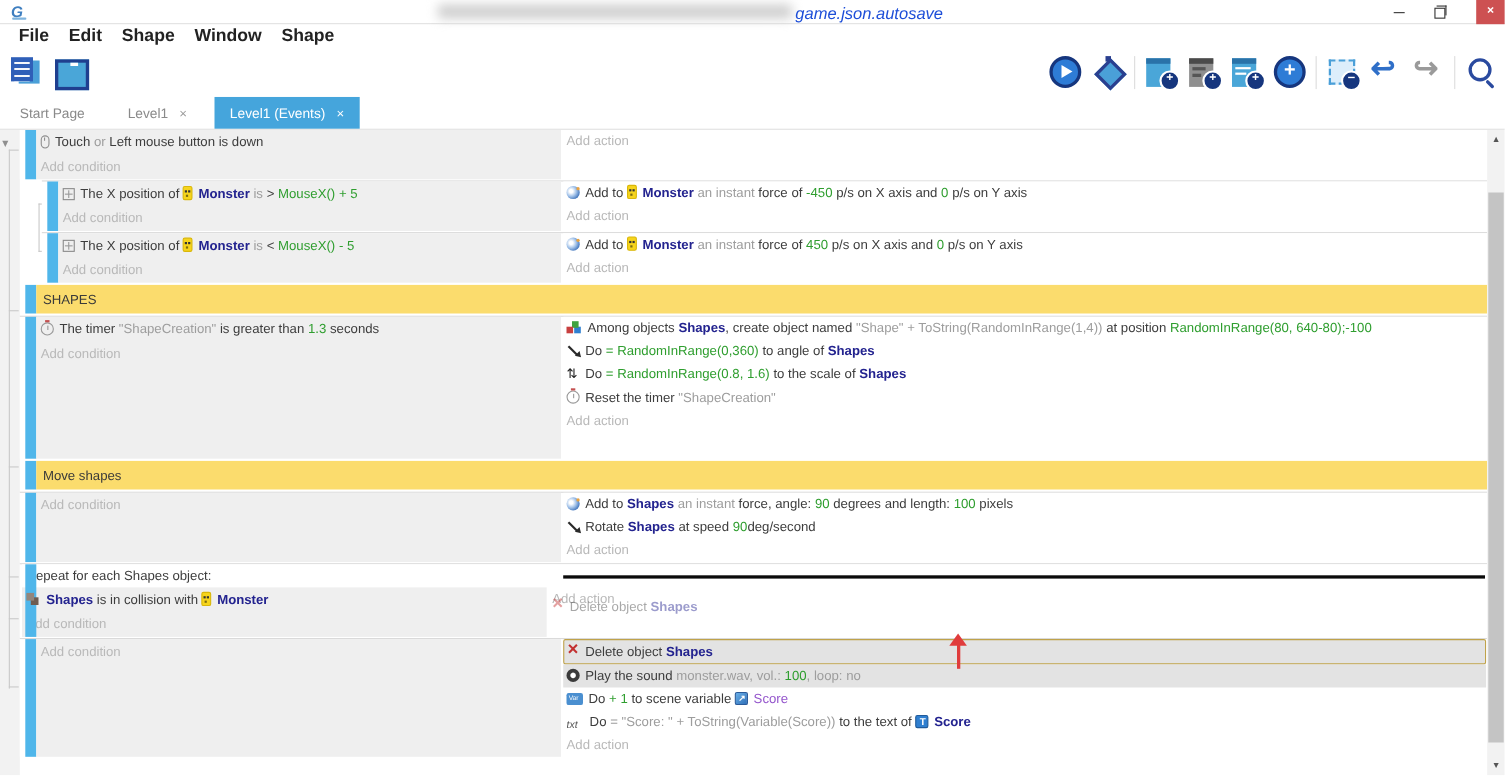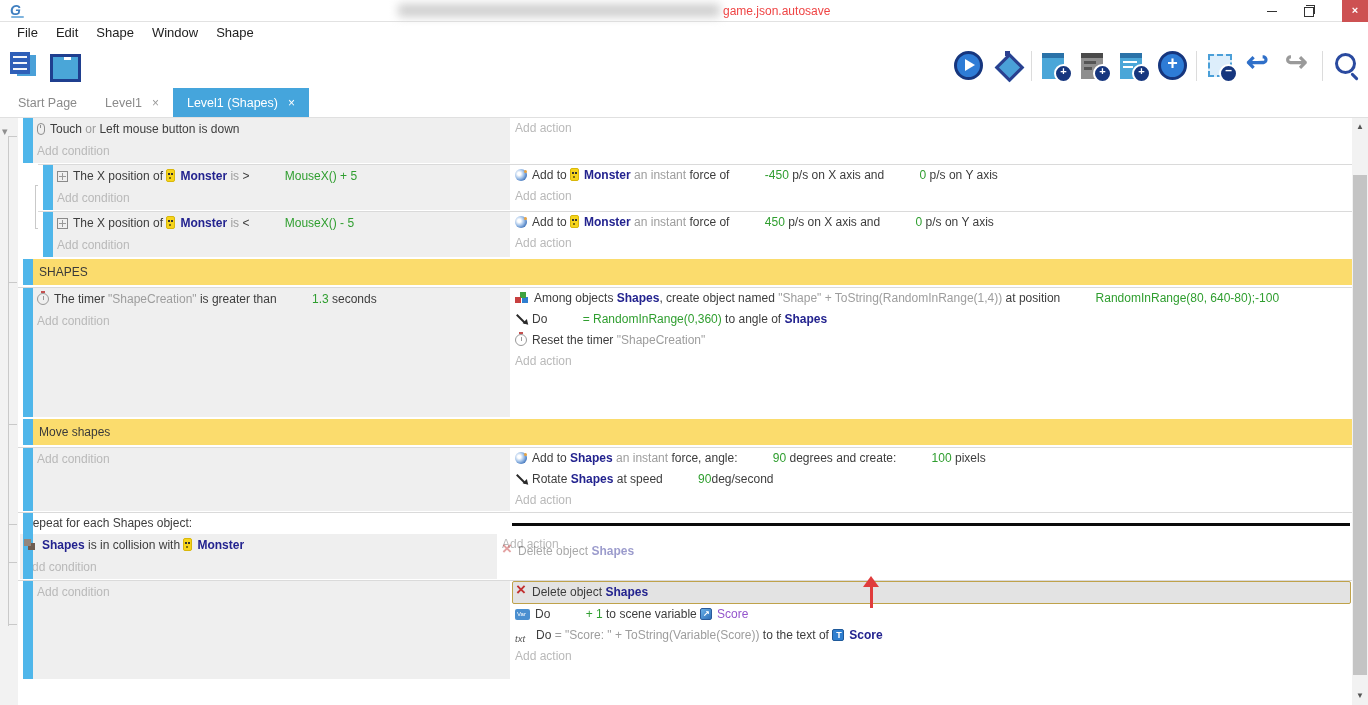"game.json.autosave" .title-text { color: #ef4444 -> #1d4ed8; font-size: 12px -> 15px; font-style: none -> italic }
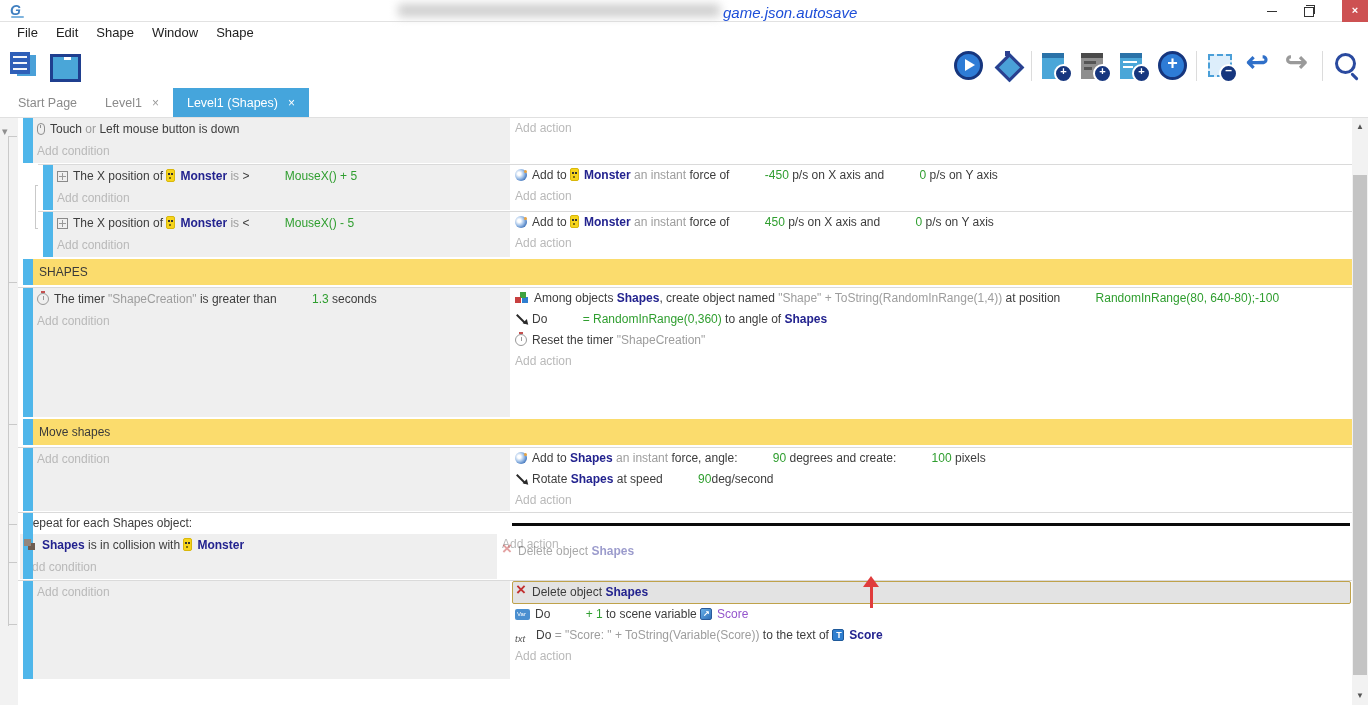"File" .menu-item { font-size: 13px -> 16px; font-weight: none -> bold }
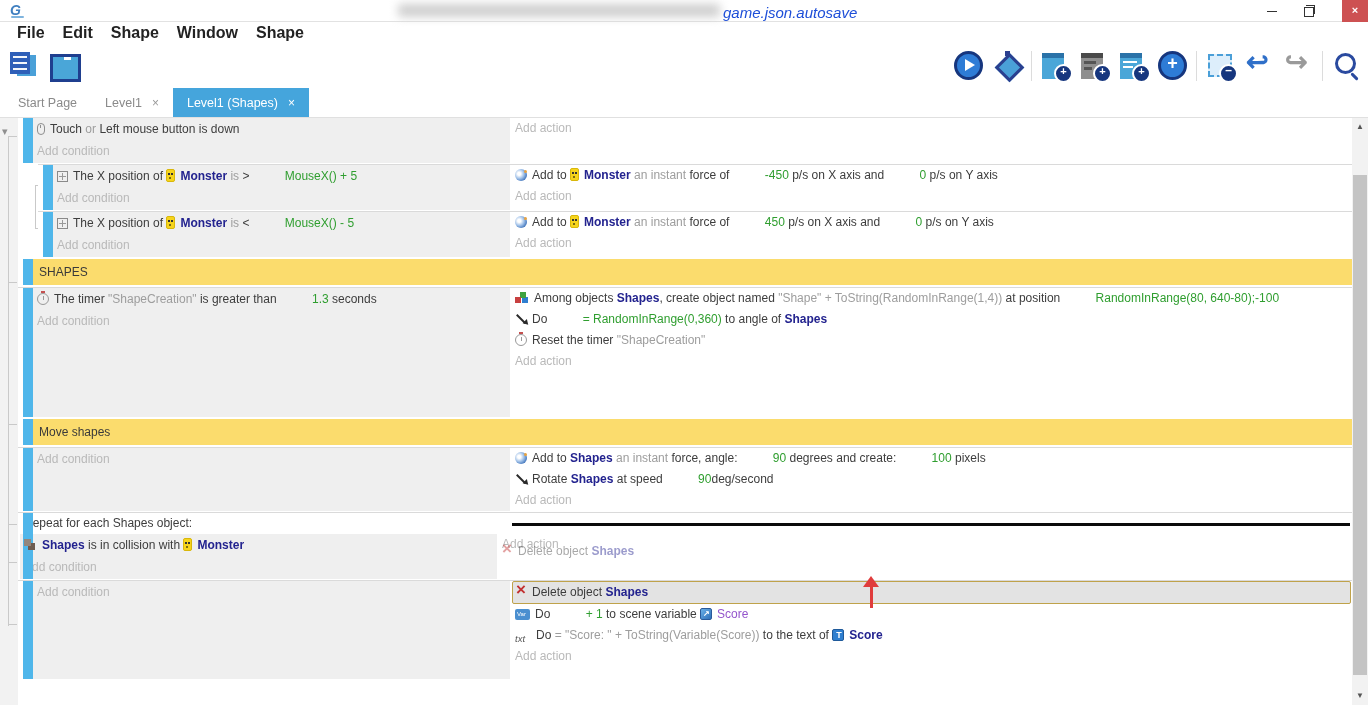"Start Page" .tabbar { gap: none -> 11px }
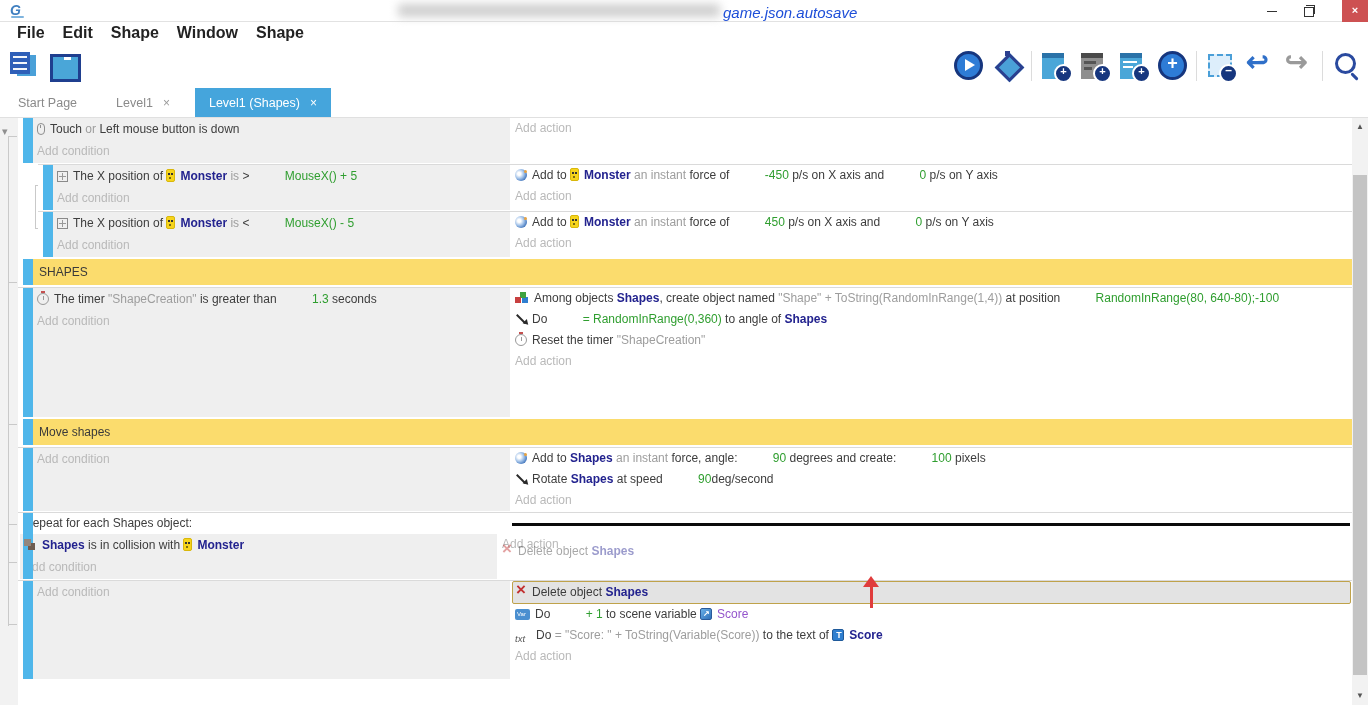"Level1 (Shapes)" span { text: Shapes -> Events }
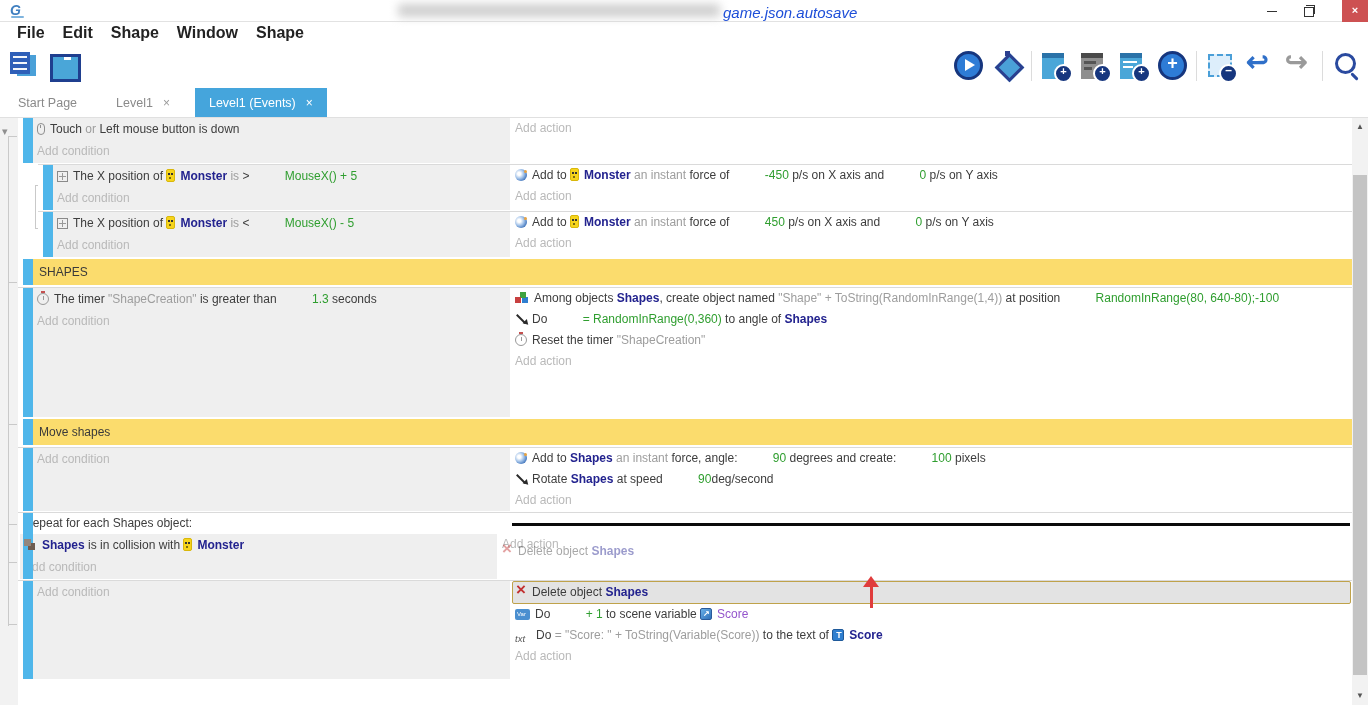"MouseX() + 5" .s-green { margin-left: 32px -> none }
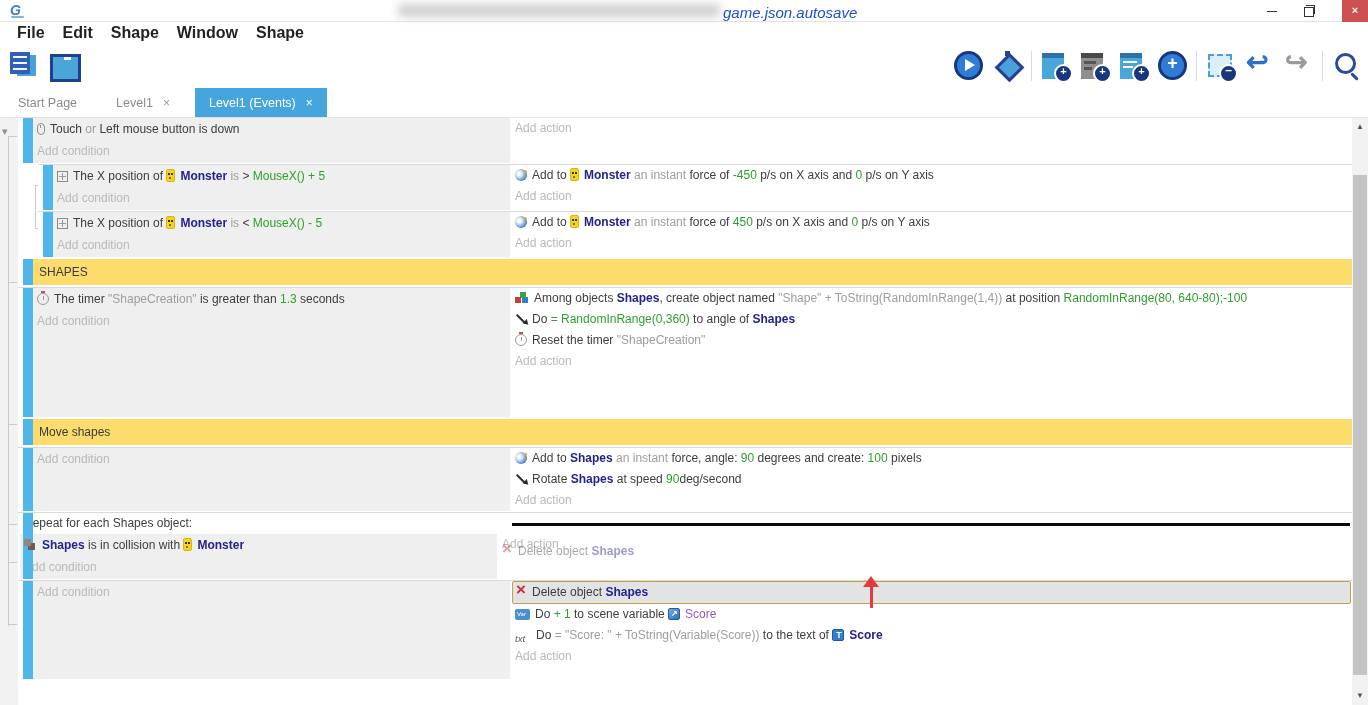"Do = RandomInRange(0.8, 1.6) to" div.arow { html: none -> <div><span></span><span>Do </span><span>= RandomInRange(0.8, 1.6)</span><span> to the scale of </span><span>Shapes</span></div> }
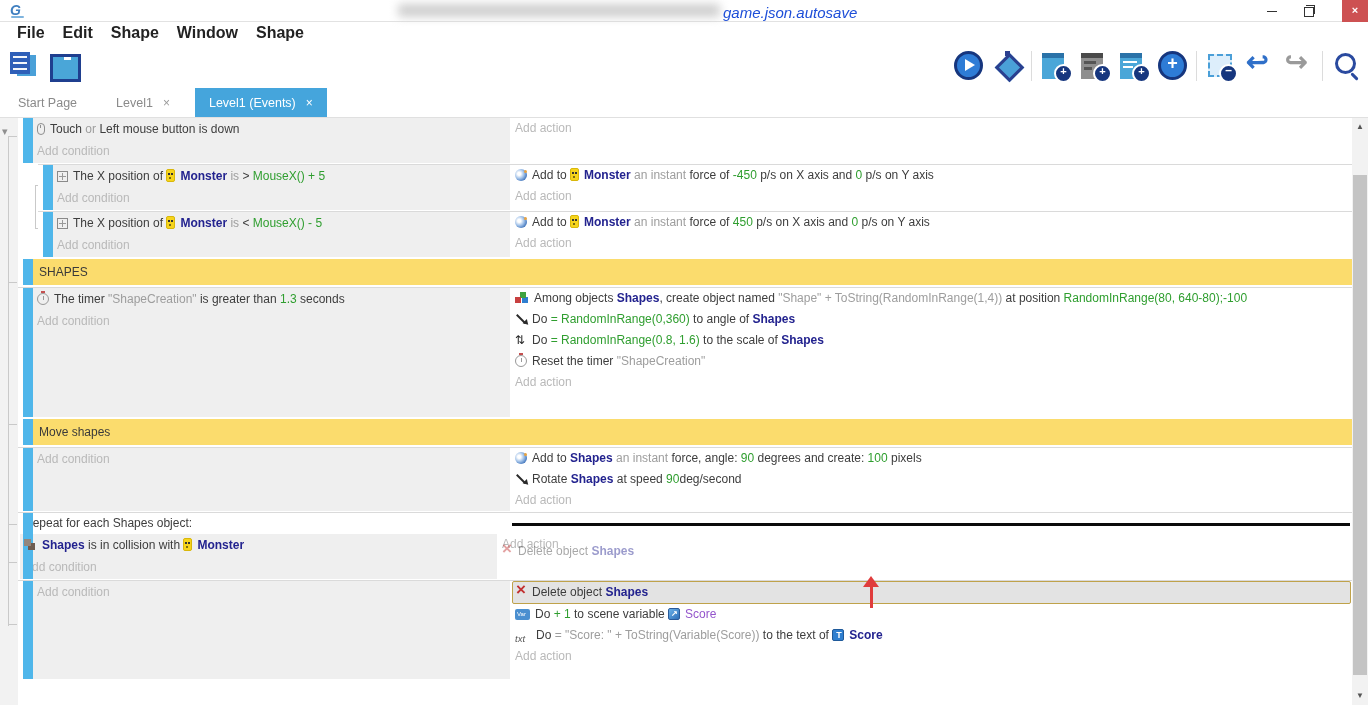"degrees and create:" span.s-n { text: create -> length }
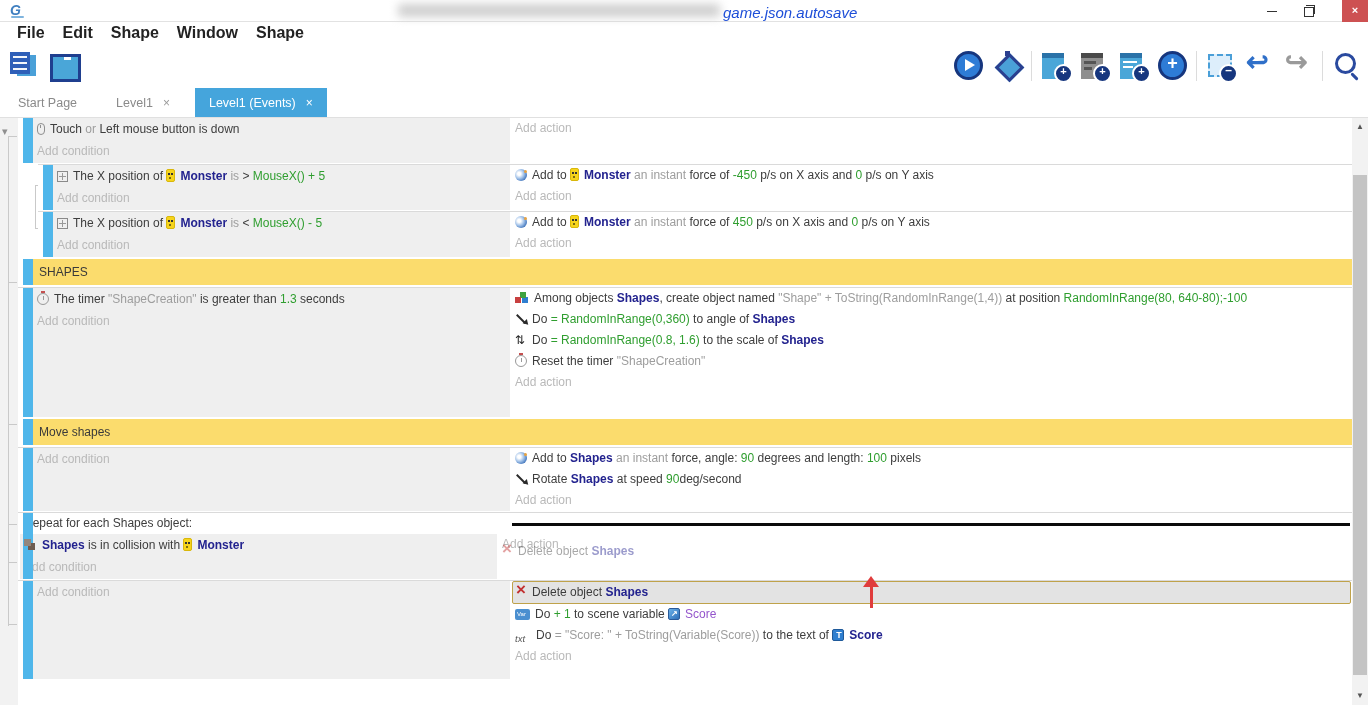"Play the sound monster.wav, vol.:" div.arow { html: none -> <div><span></span><span>Play the sound </span><span>monster.wav</span><span>, vol.: </span><span>100</span><span>, loop: </span><span>no</span></div> }
